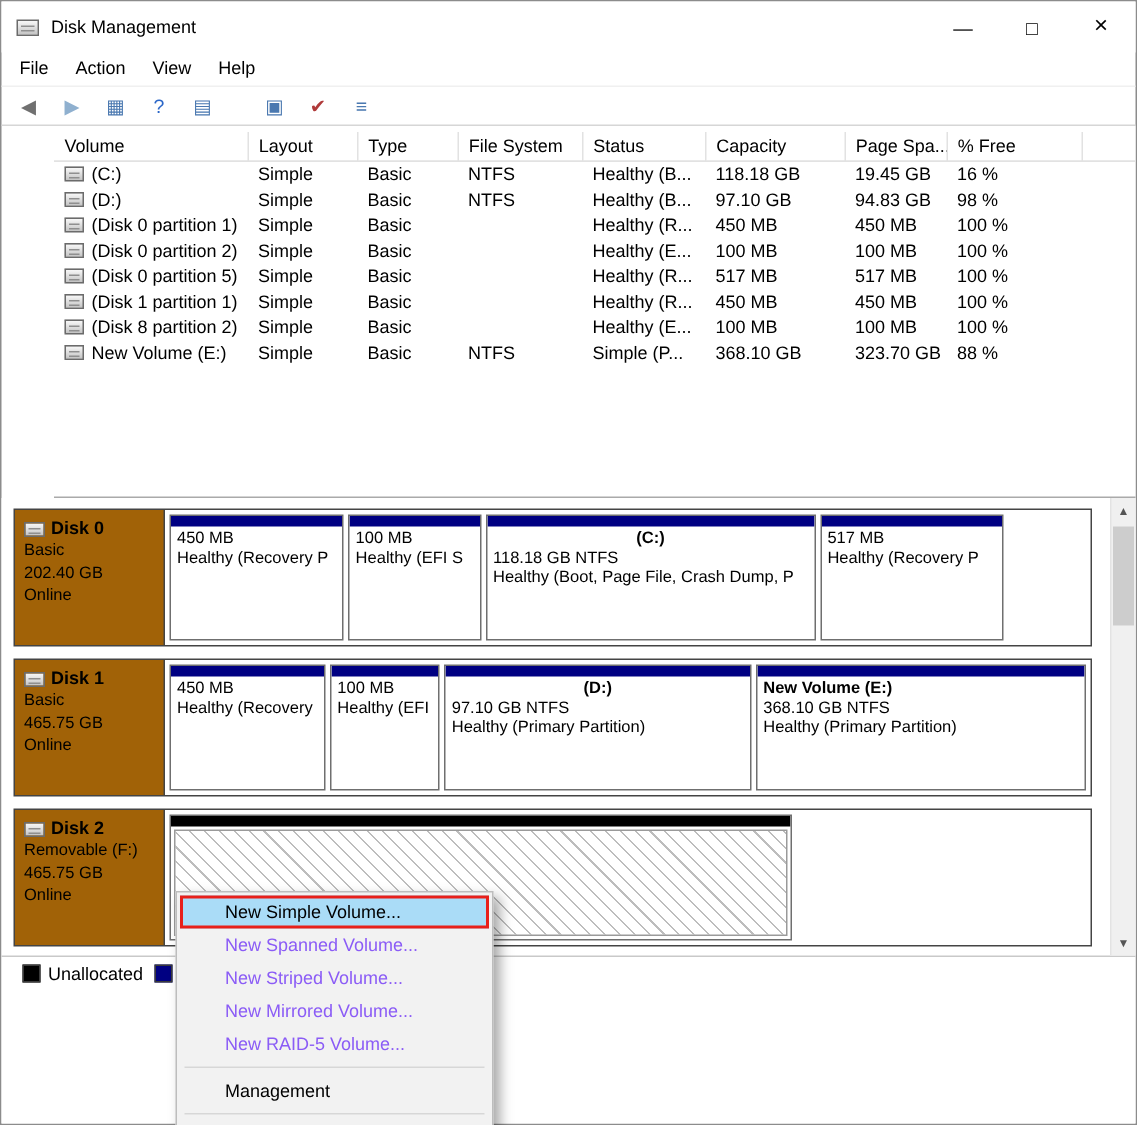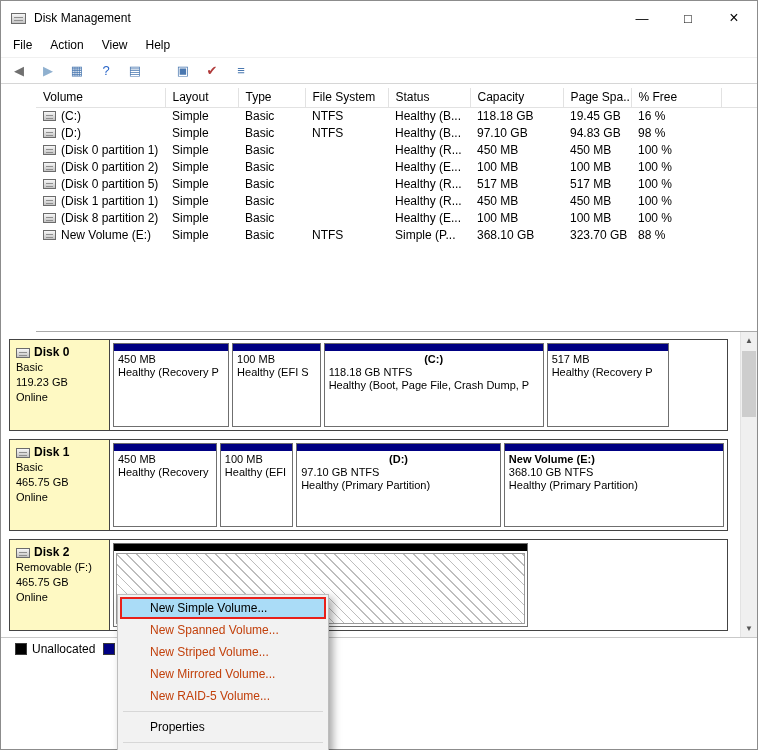"Disk 0" .disk-header { background: #fef9c3 -> #a16207 }
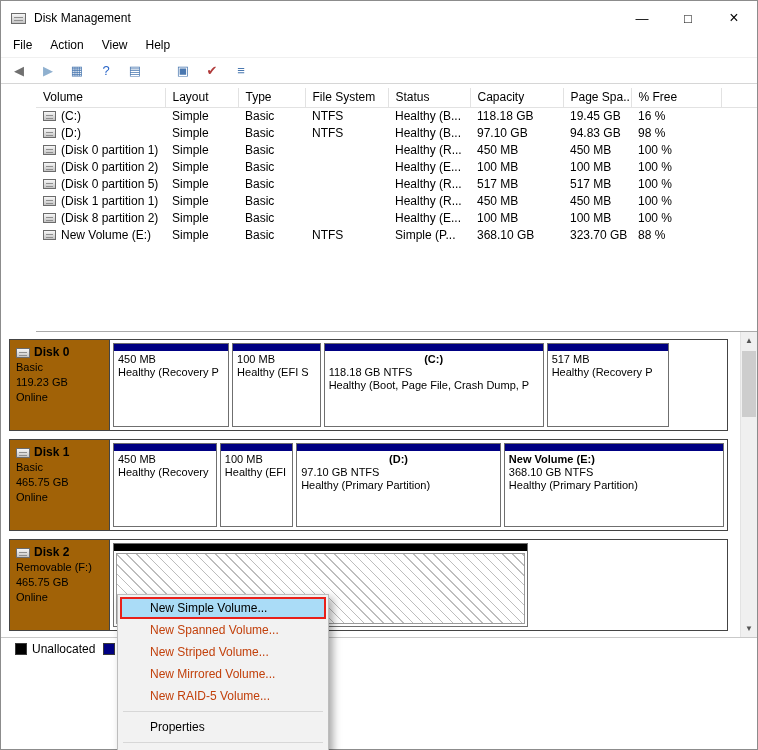"119.23 GB" div.disk-meta { text: 119.23 -> 202.40 }
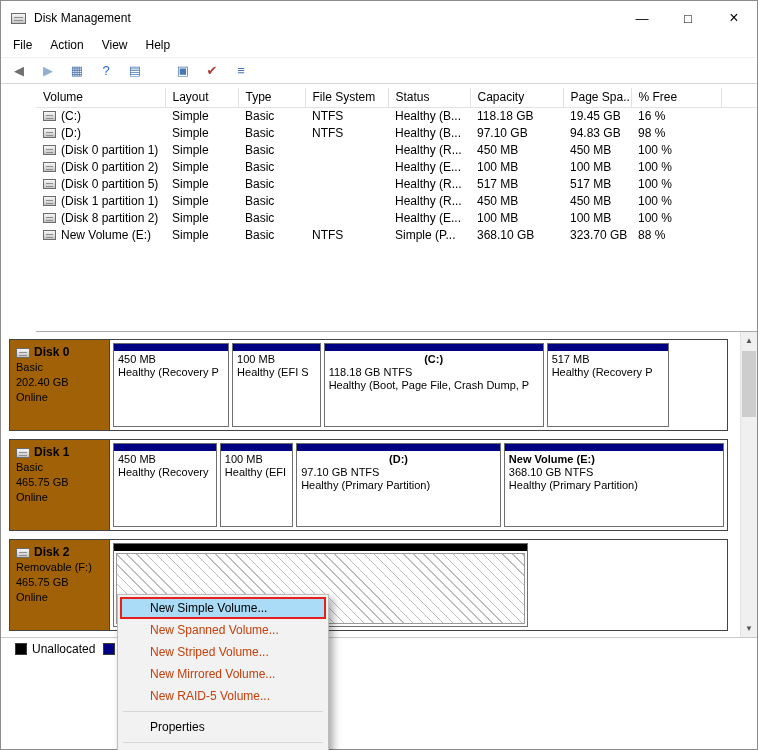"New Spanned Volume..." .ctx-item.disabled { color: #c2410c -> #8b5cf6 }
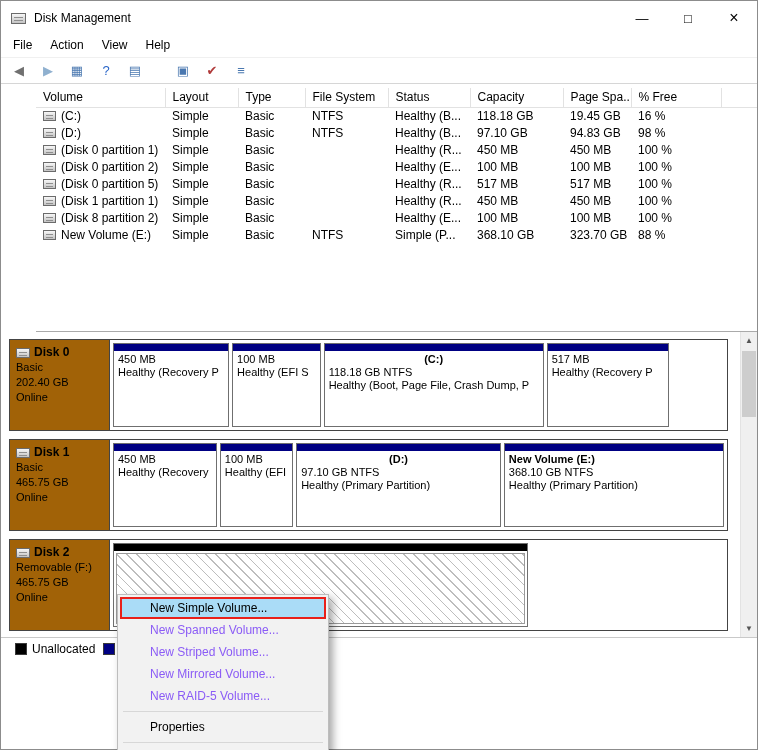"Properties" div.ctx-item { text: Properties -> Management }
